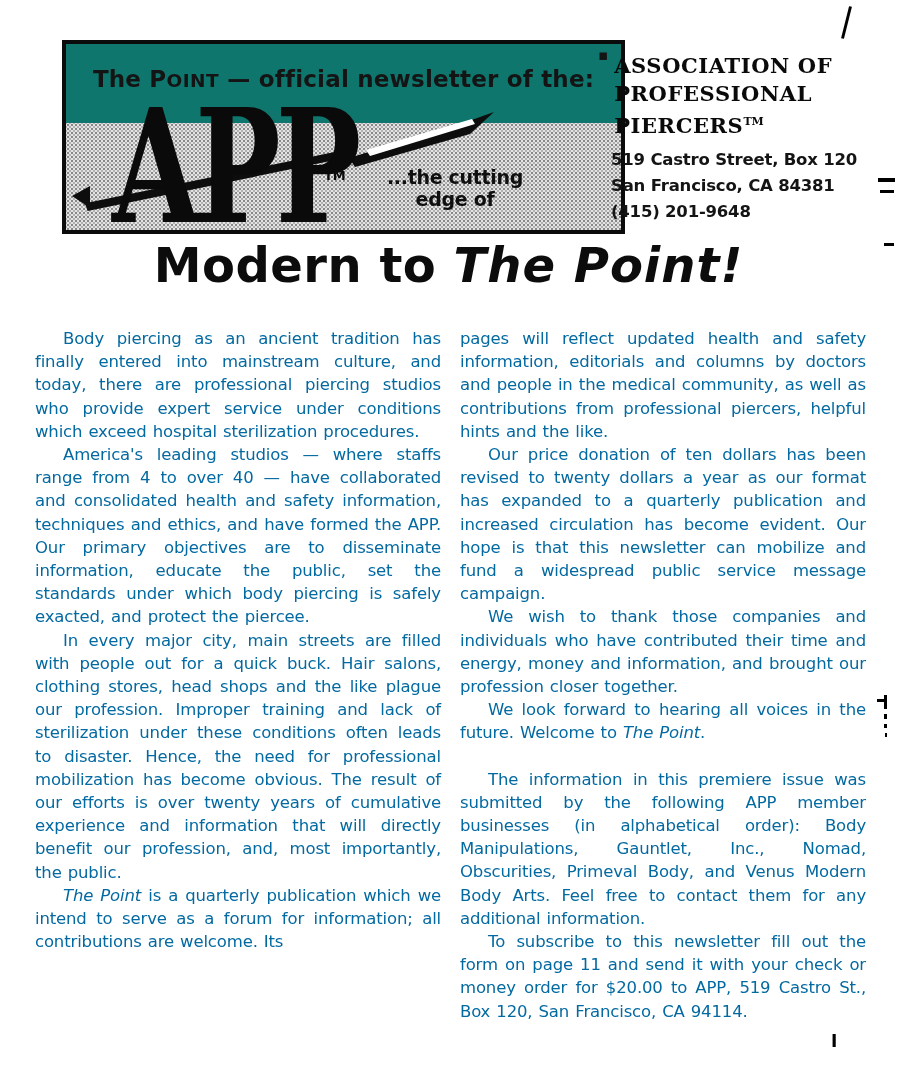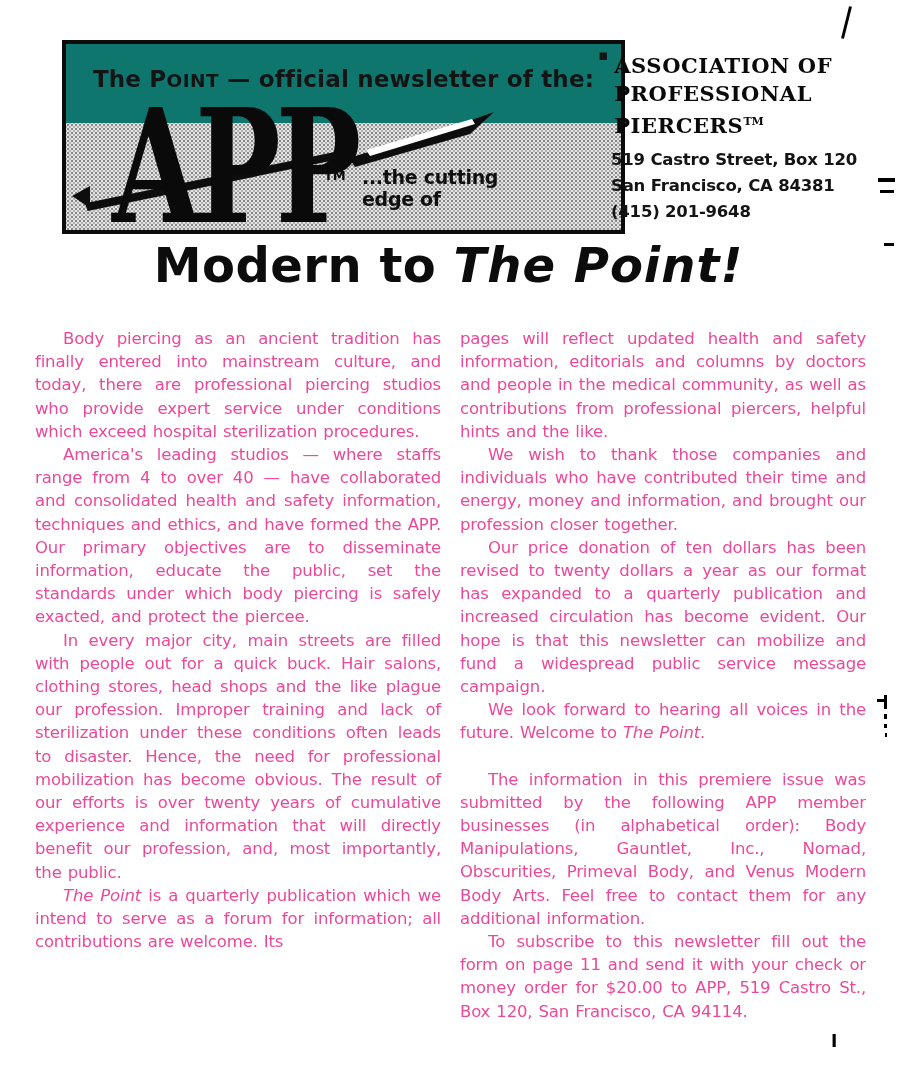"...the cutting edge of" .logo-tagline { text-align: left -> center }
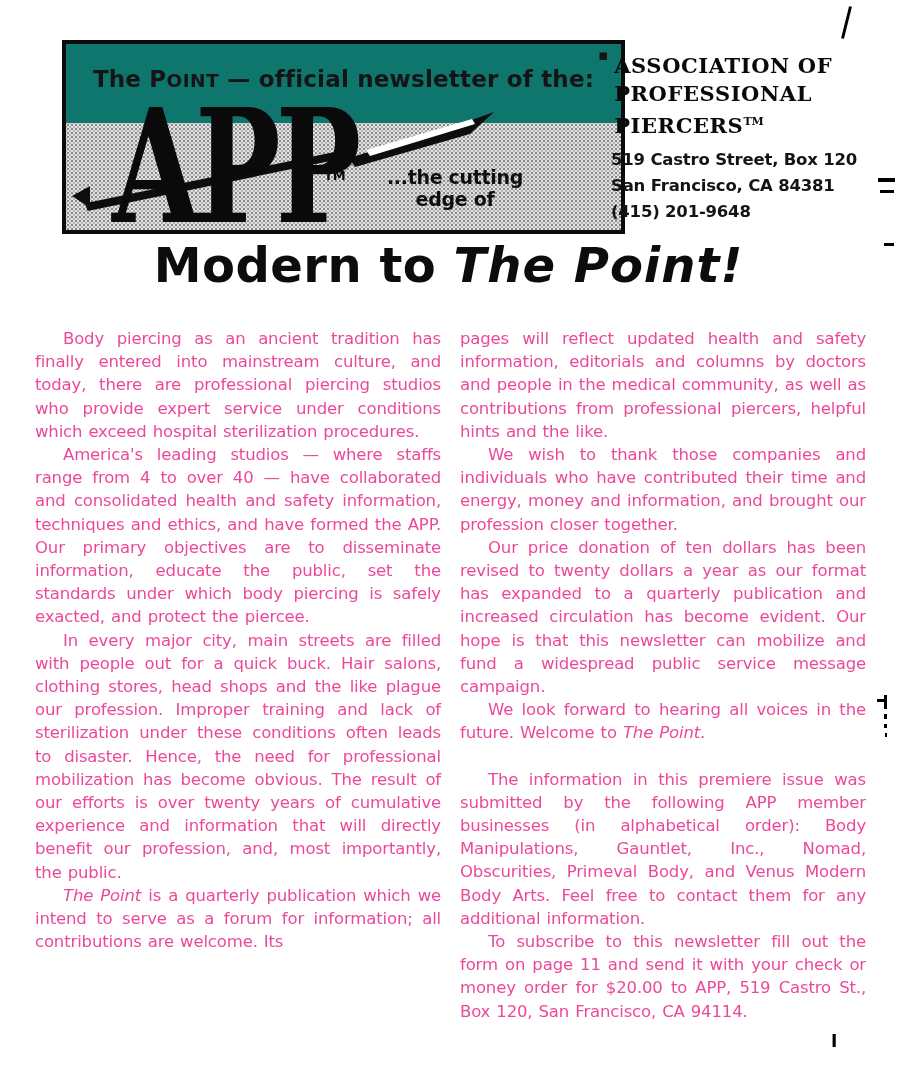"Body piercing as an ancient" .para { color: #ec4899 -> #0369a1 }
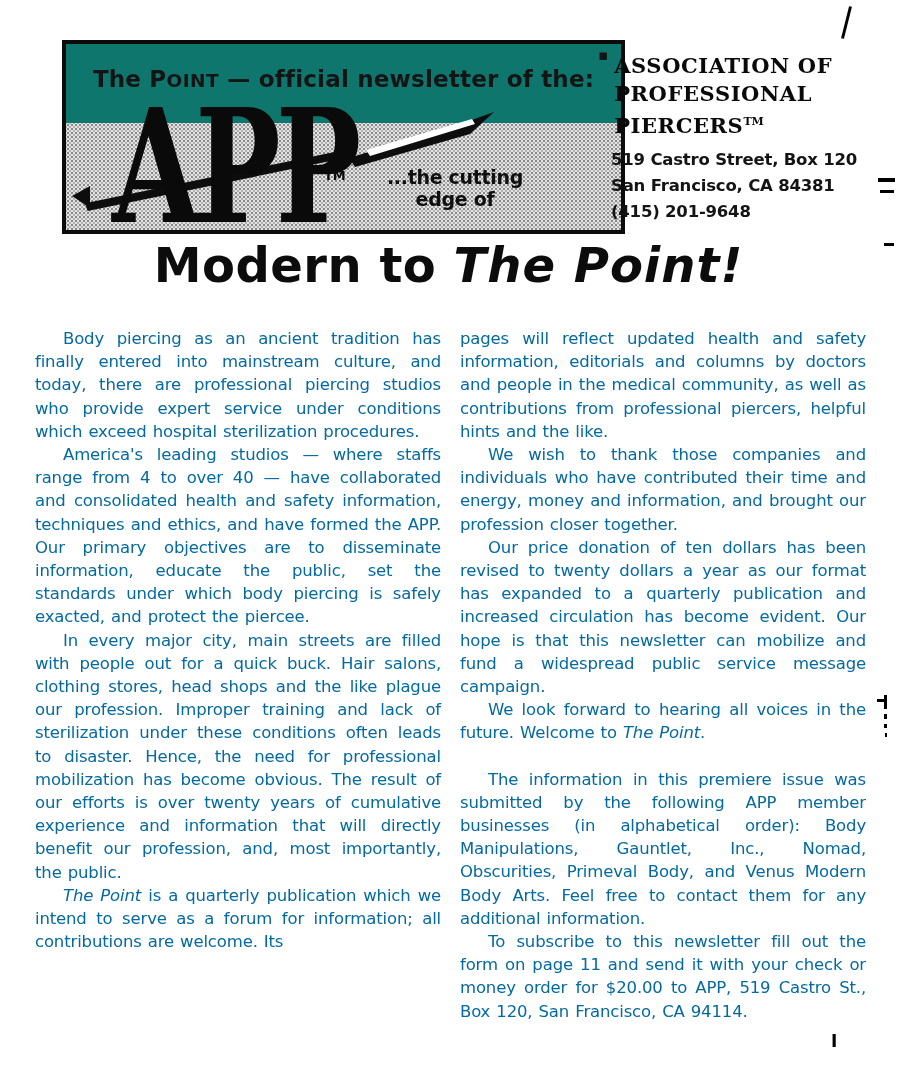"We wish to thank those" p.para { order: before "Our price donation of ten" -> after "Our price donation of ten" }
